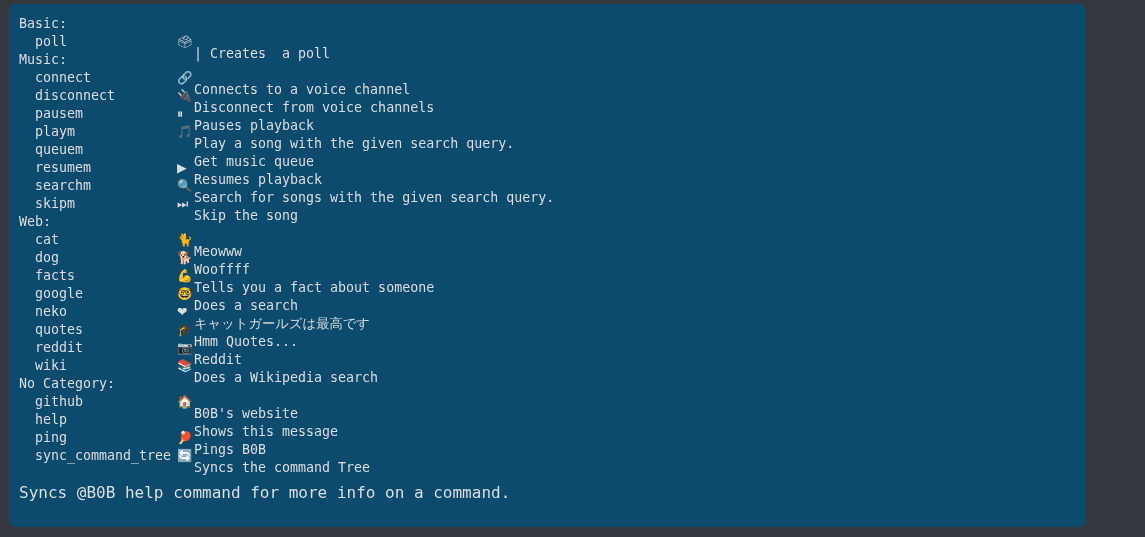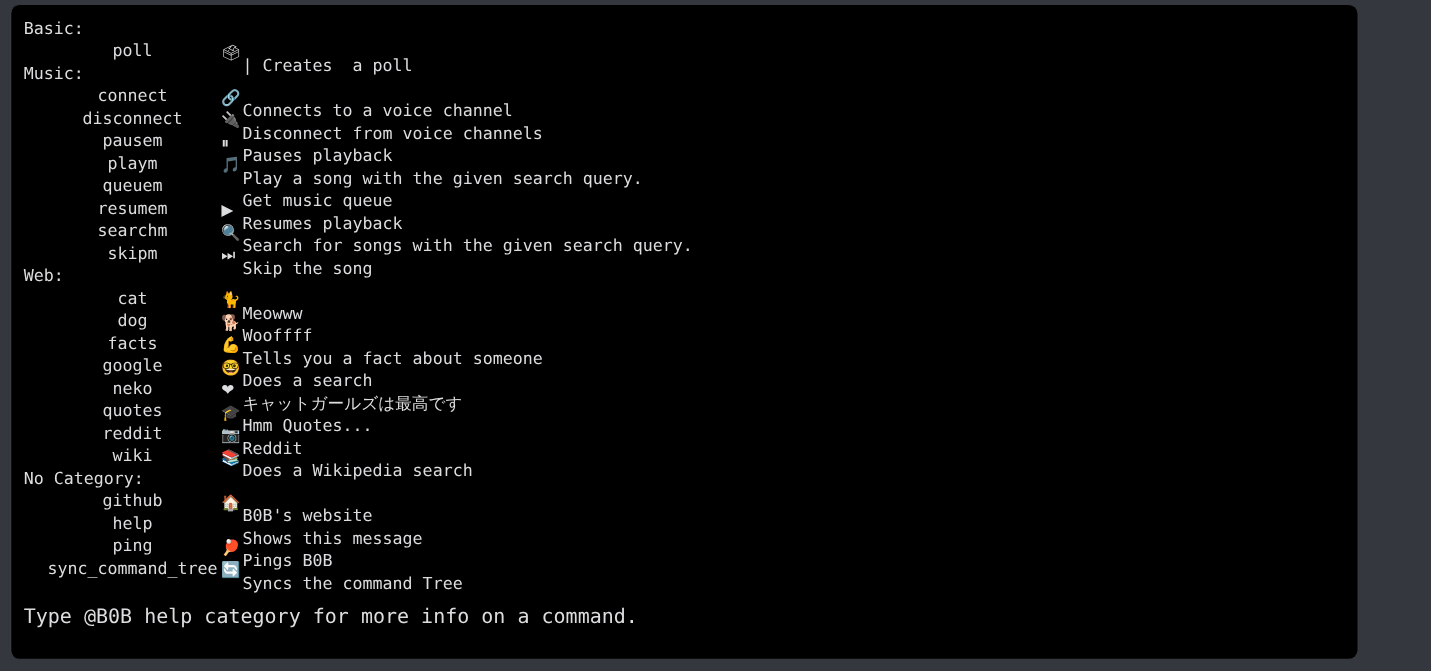"Basic:" div { background: #000000 -> #0c4a6e }
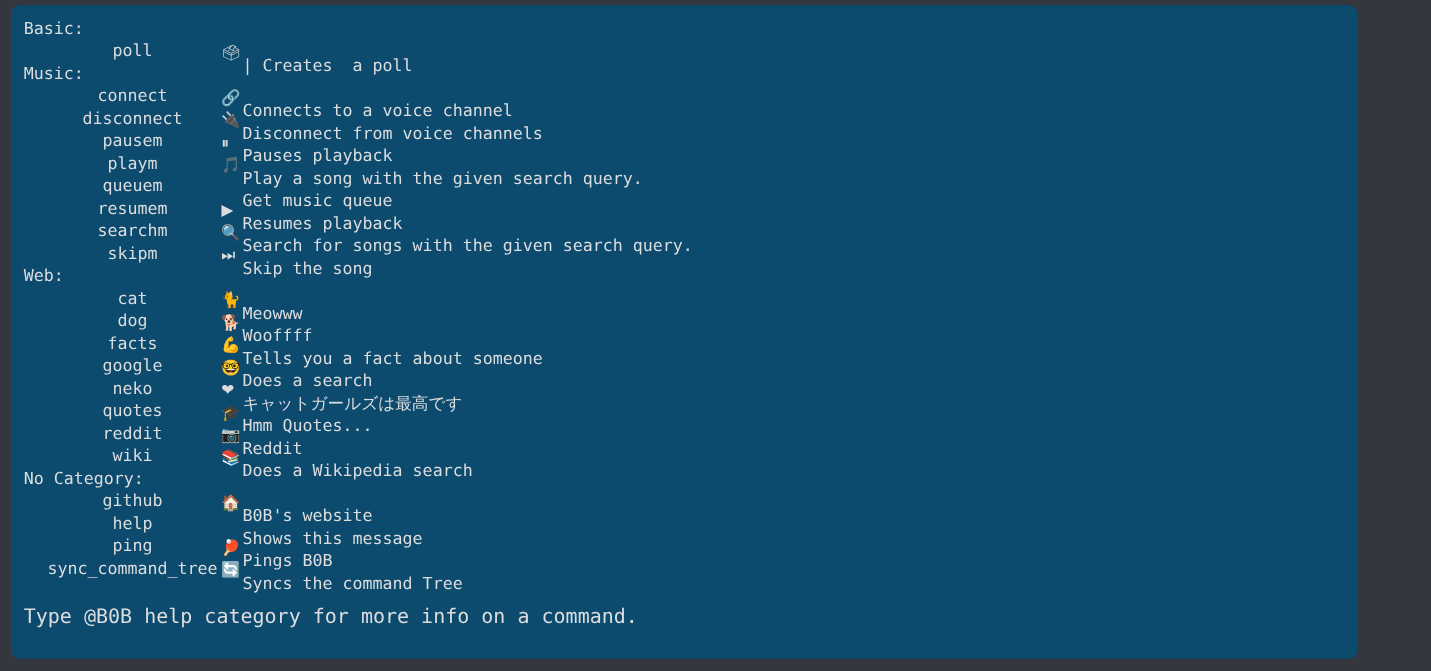"poll" .cmd-name { text-align: center -> none }
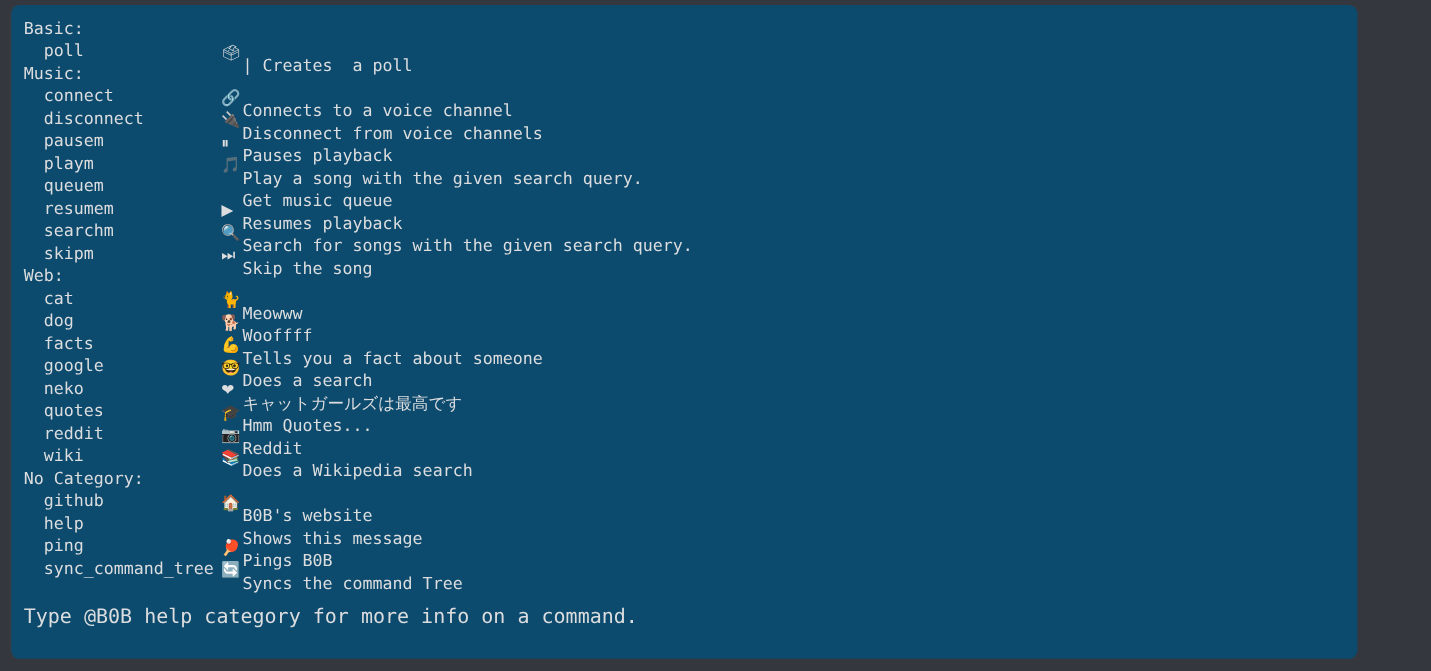"Type @B0B help category for" div.footer-line { text: Type @B0B help category -> Syncs @B0B help command }
